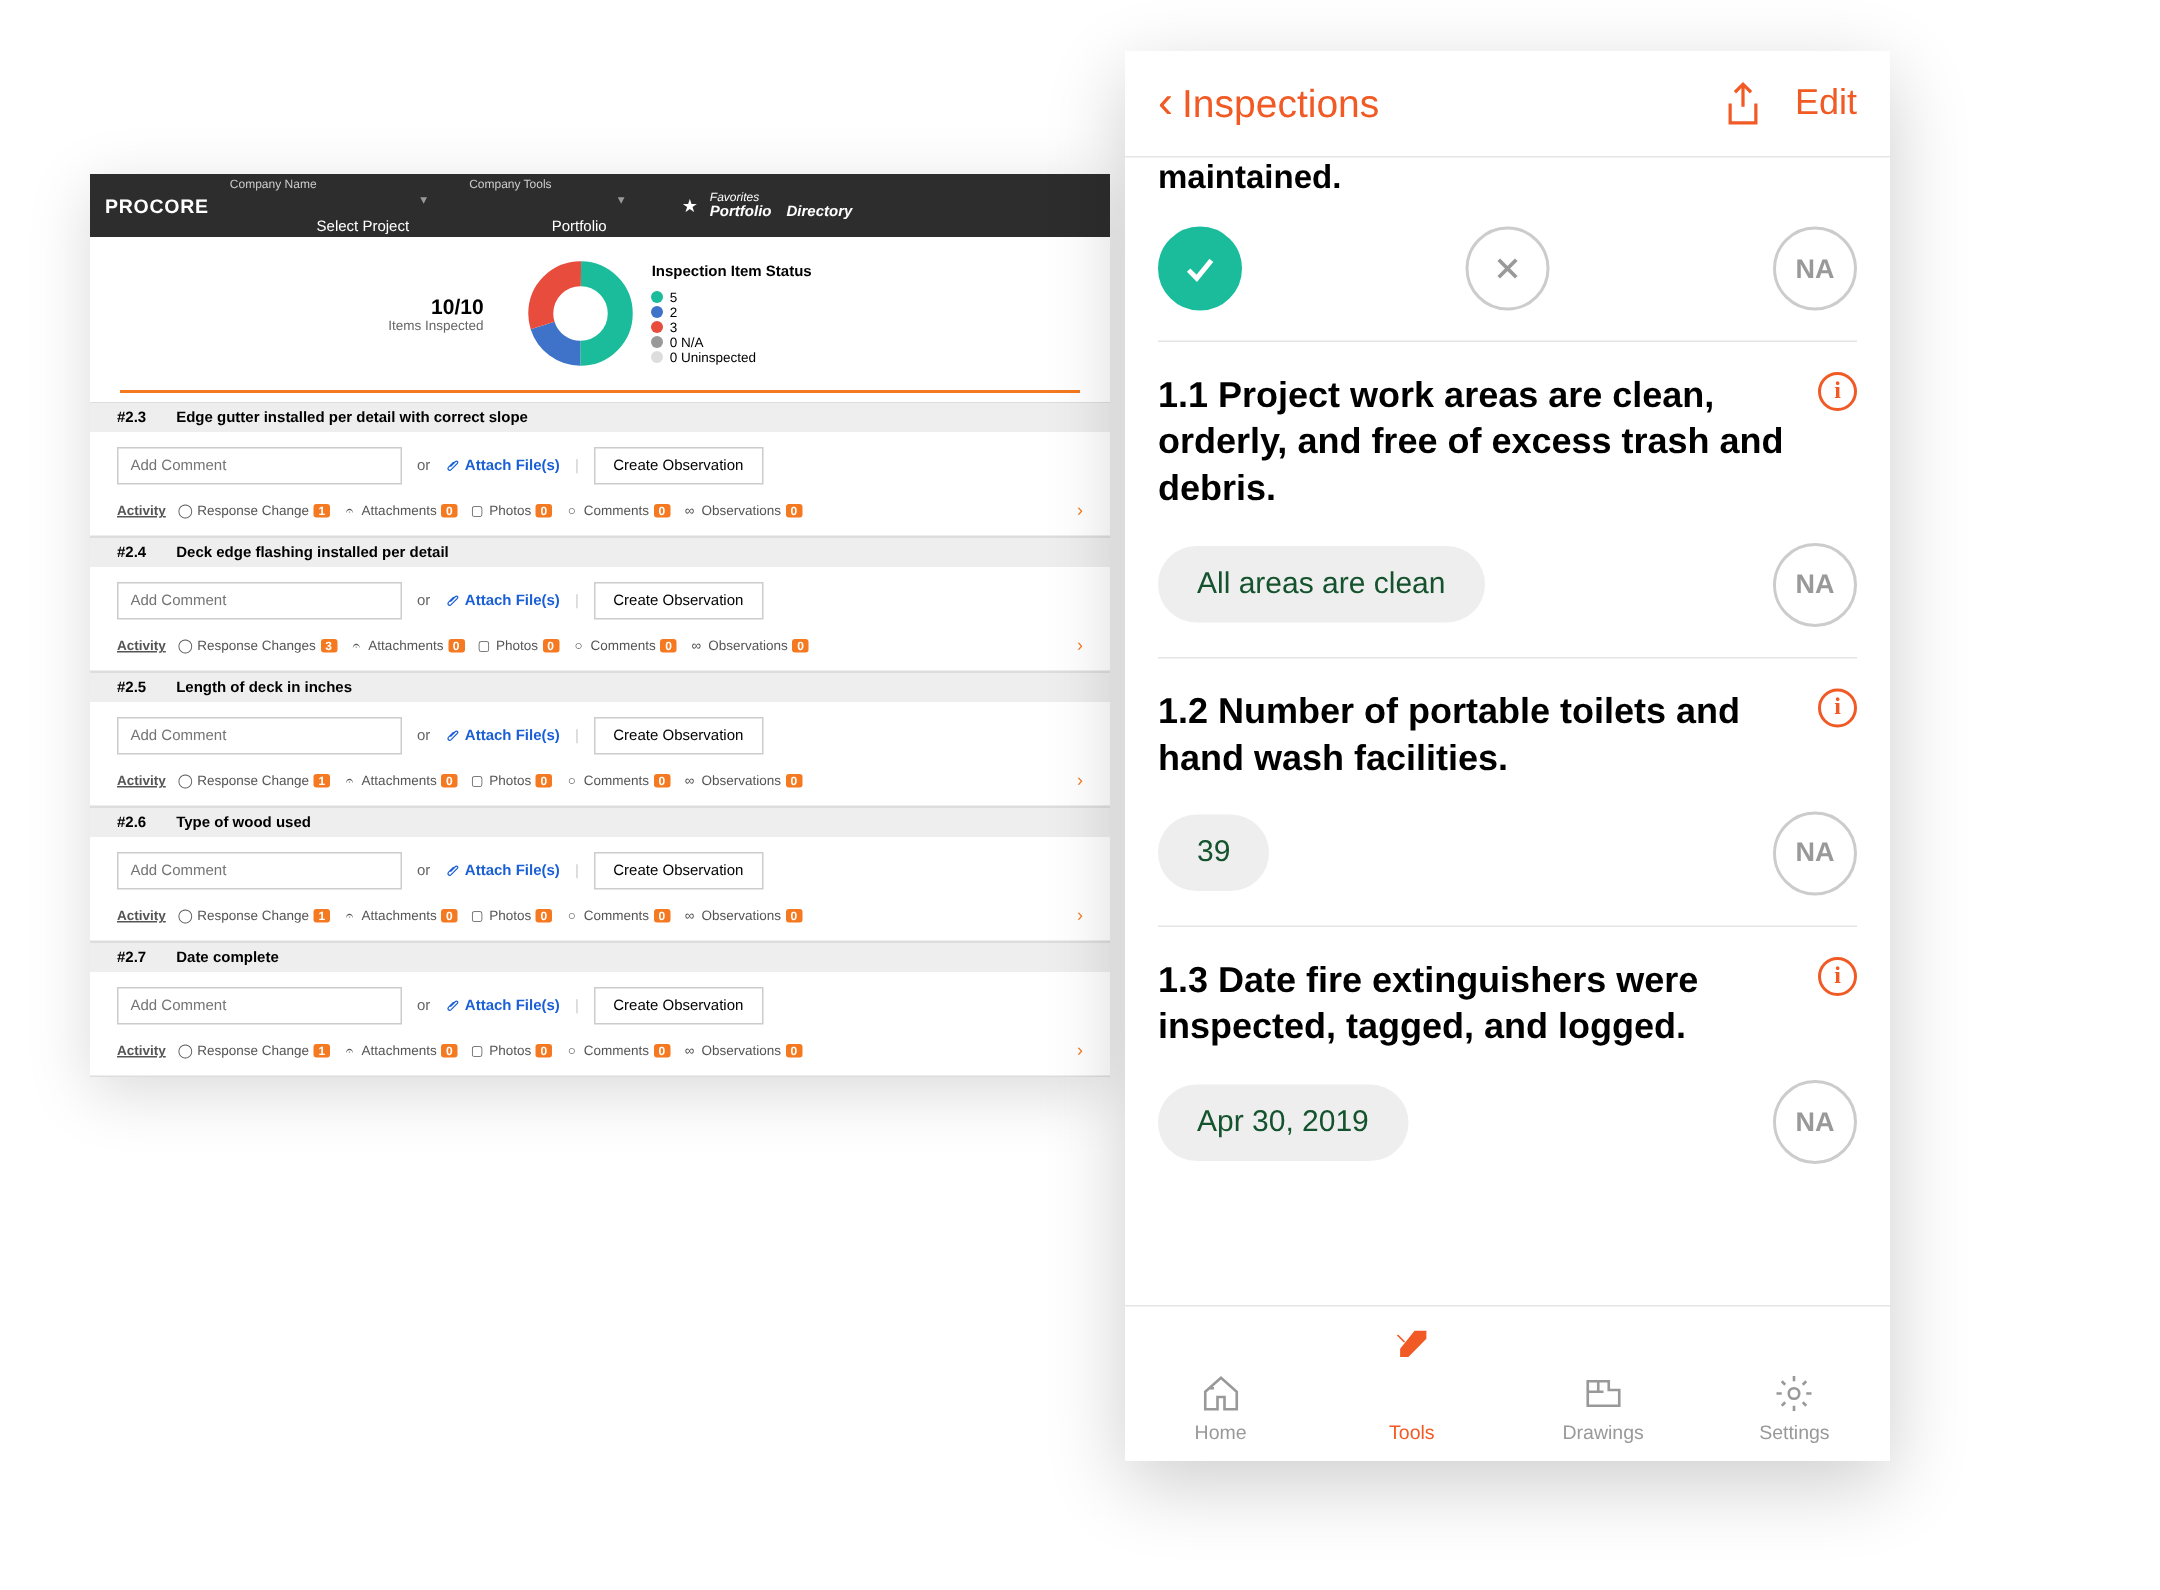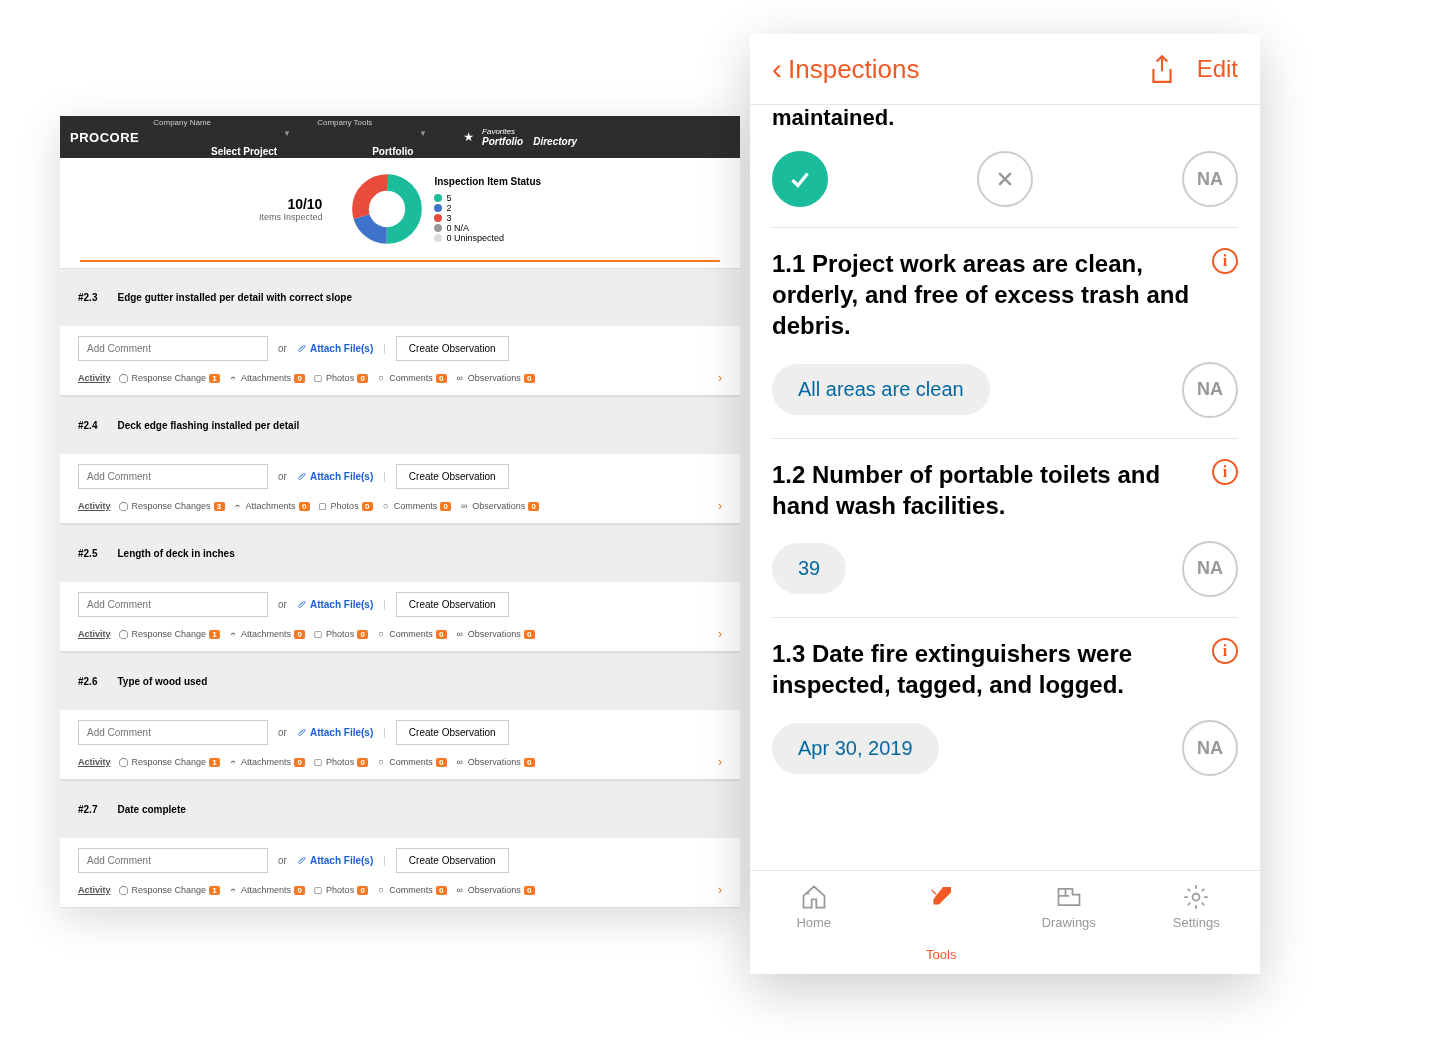"Select Project" .desk-dd-val { font-weight: 700 -> 400 }
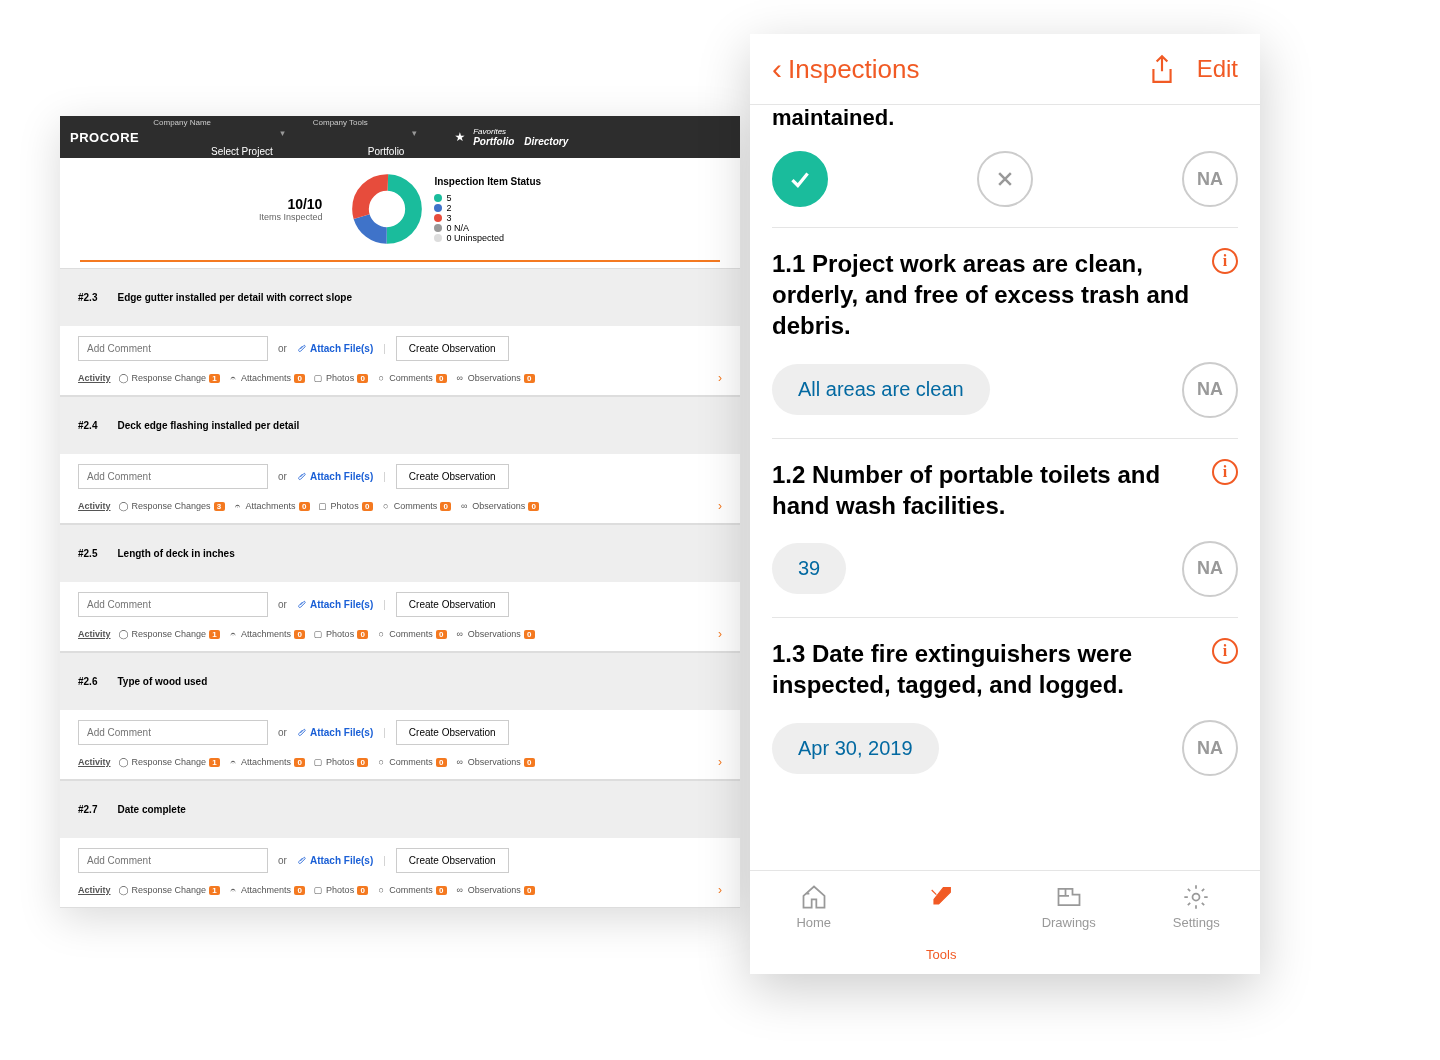"#2.3" .insp-head { padding: 23px 18px -> 4px 18px }
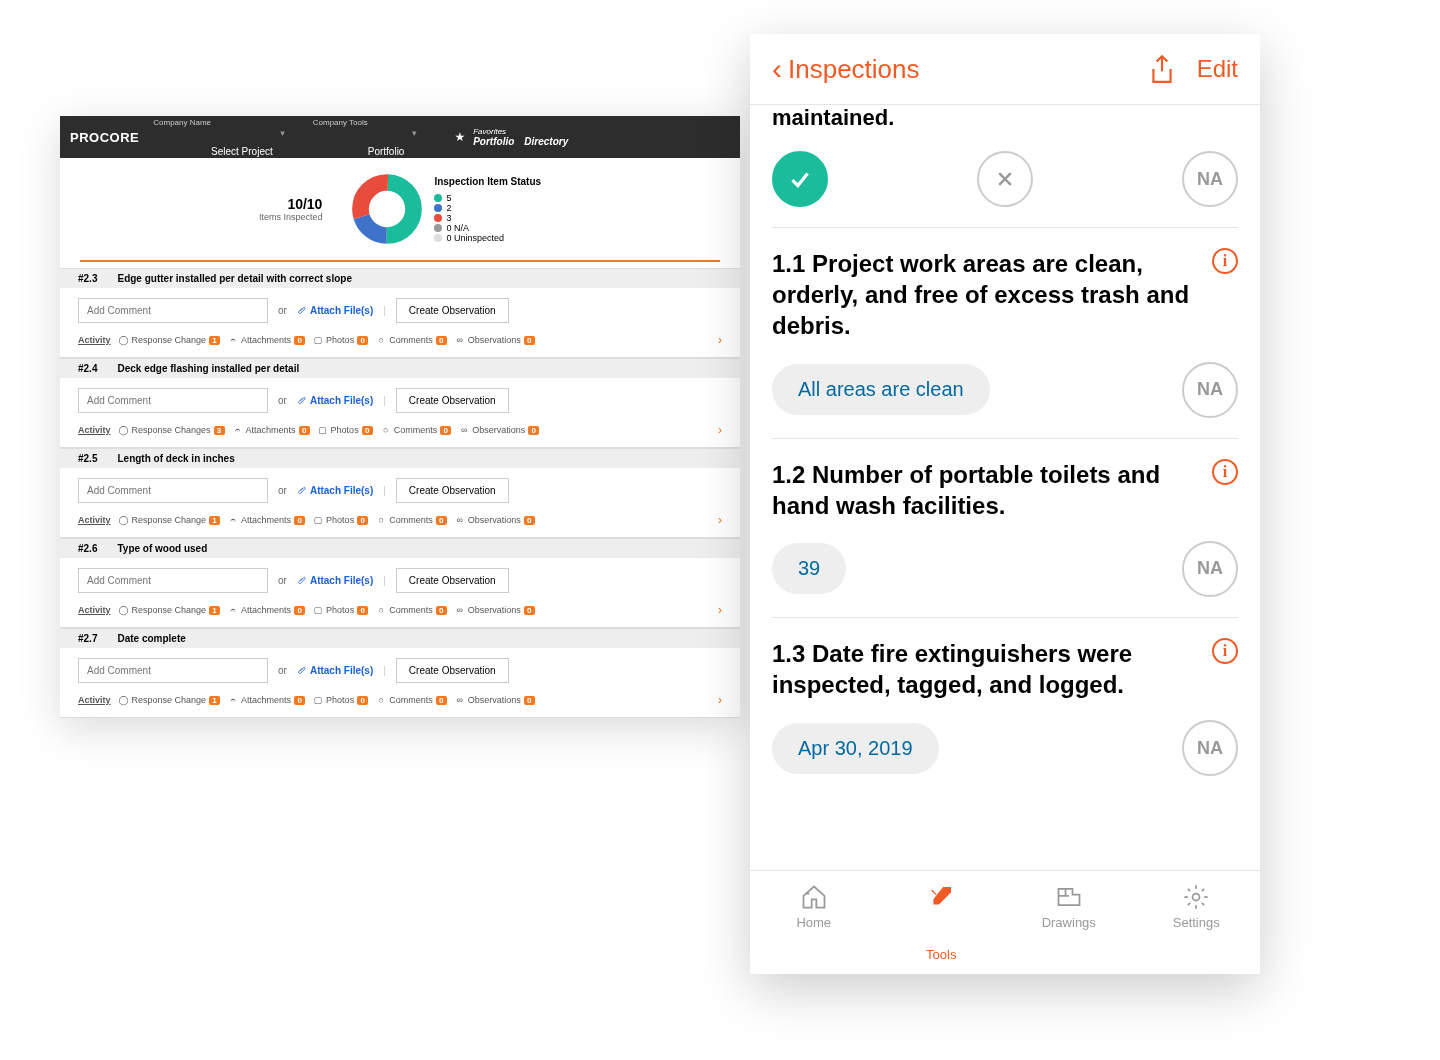"All areas are clean" .pill { color: #0369a1 -> #14532d }
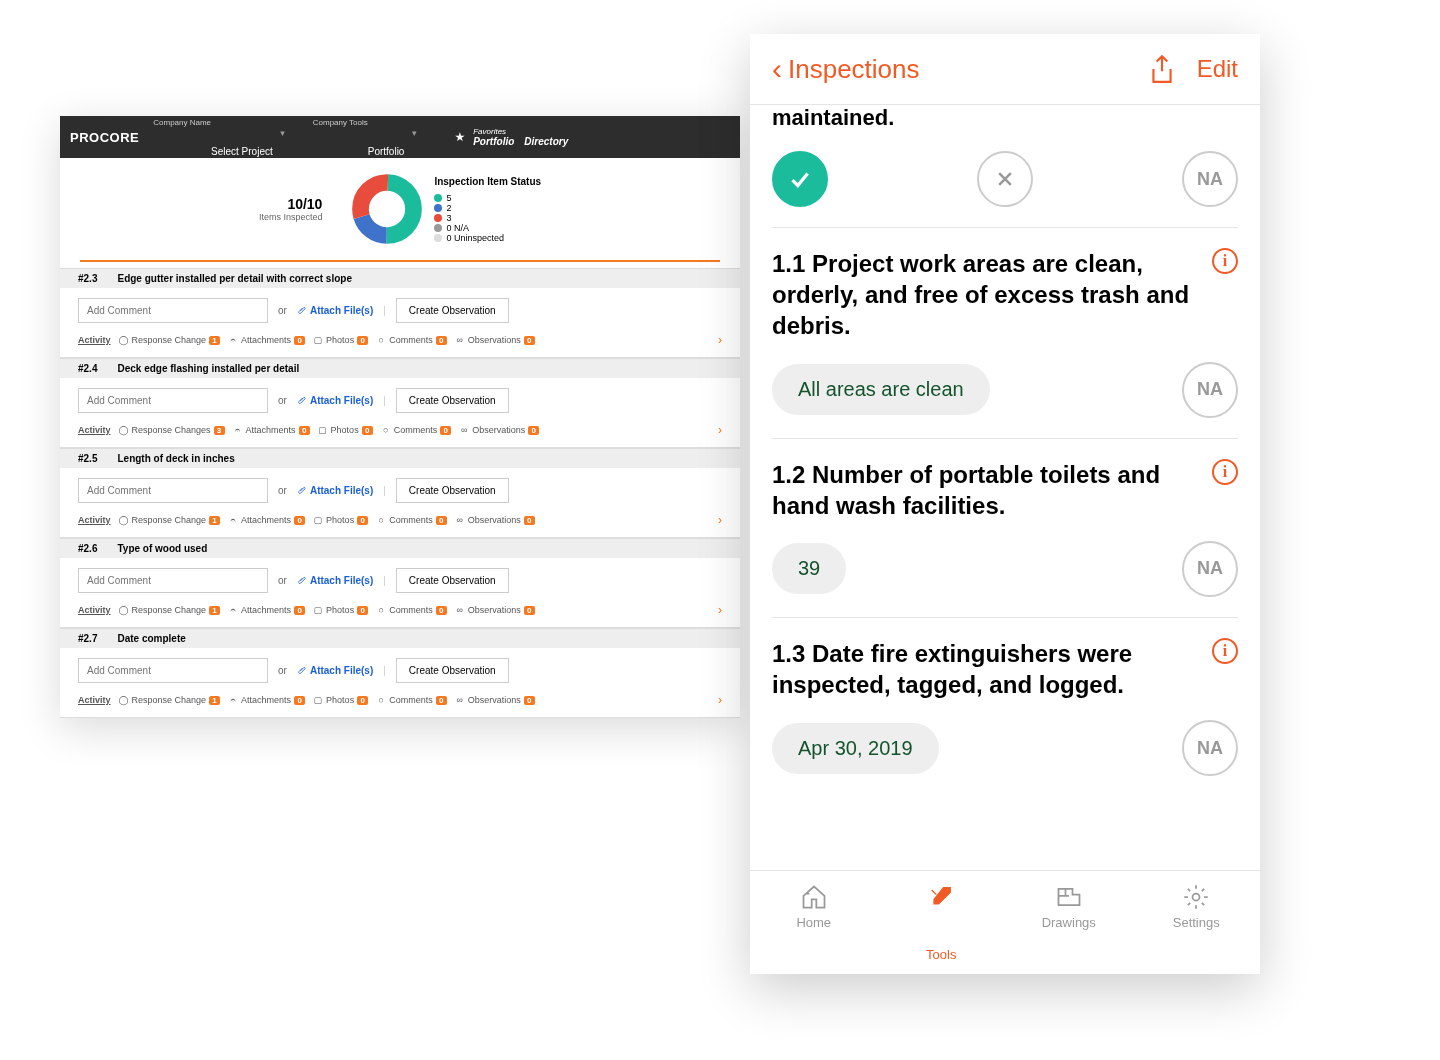"Home" .tab-item { justify-content: none -> flex-end }
